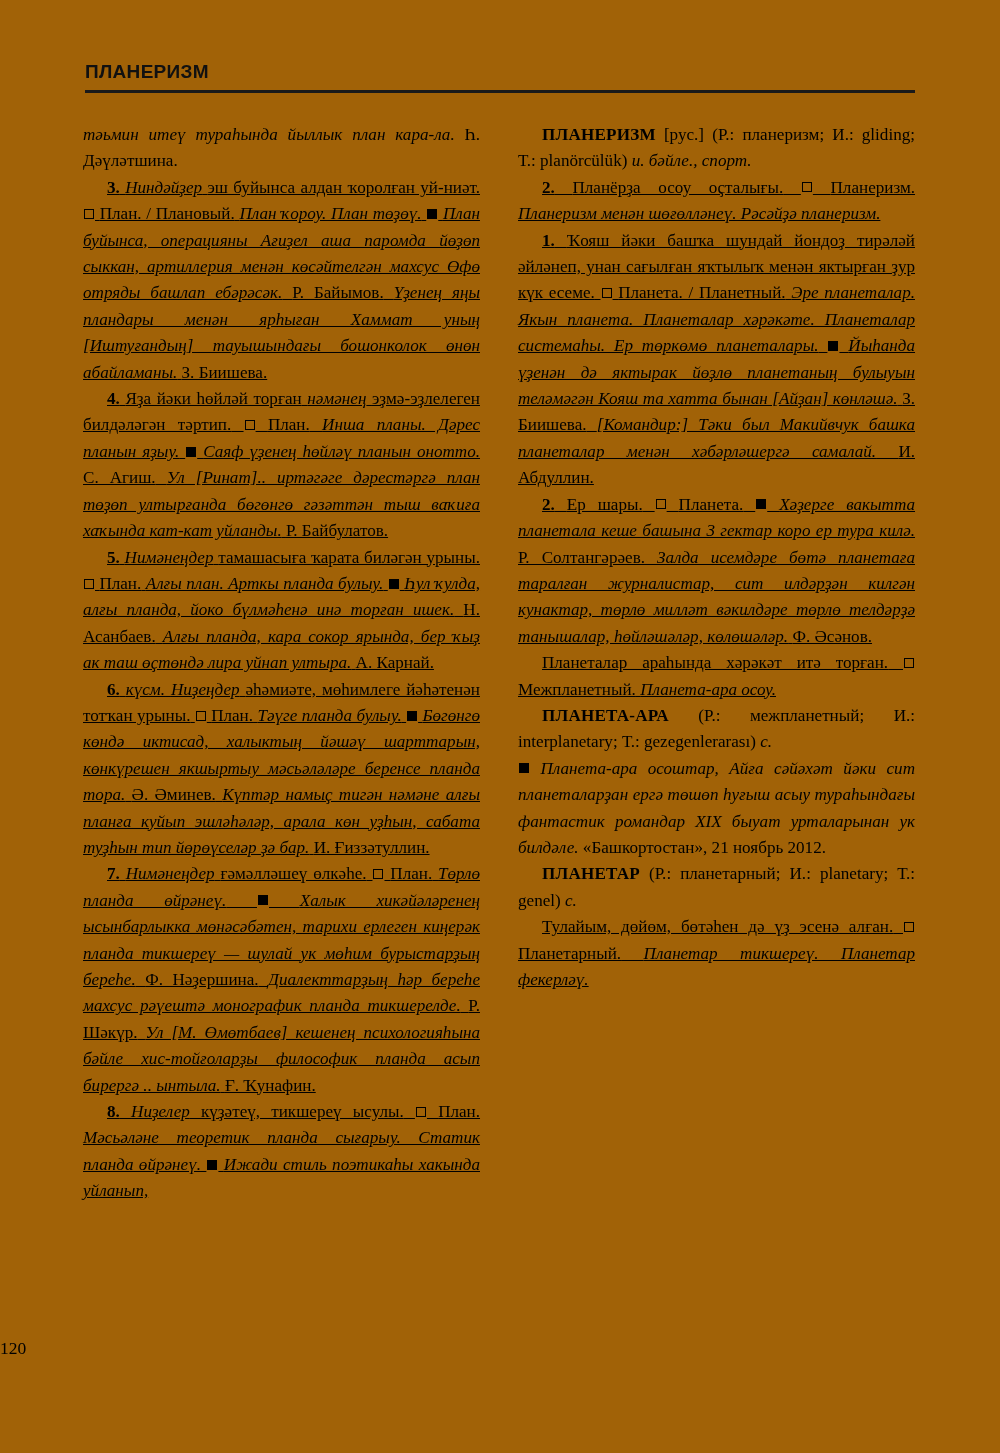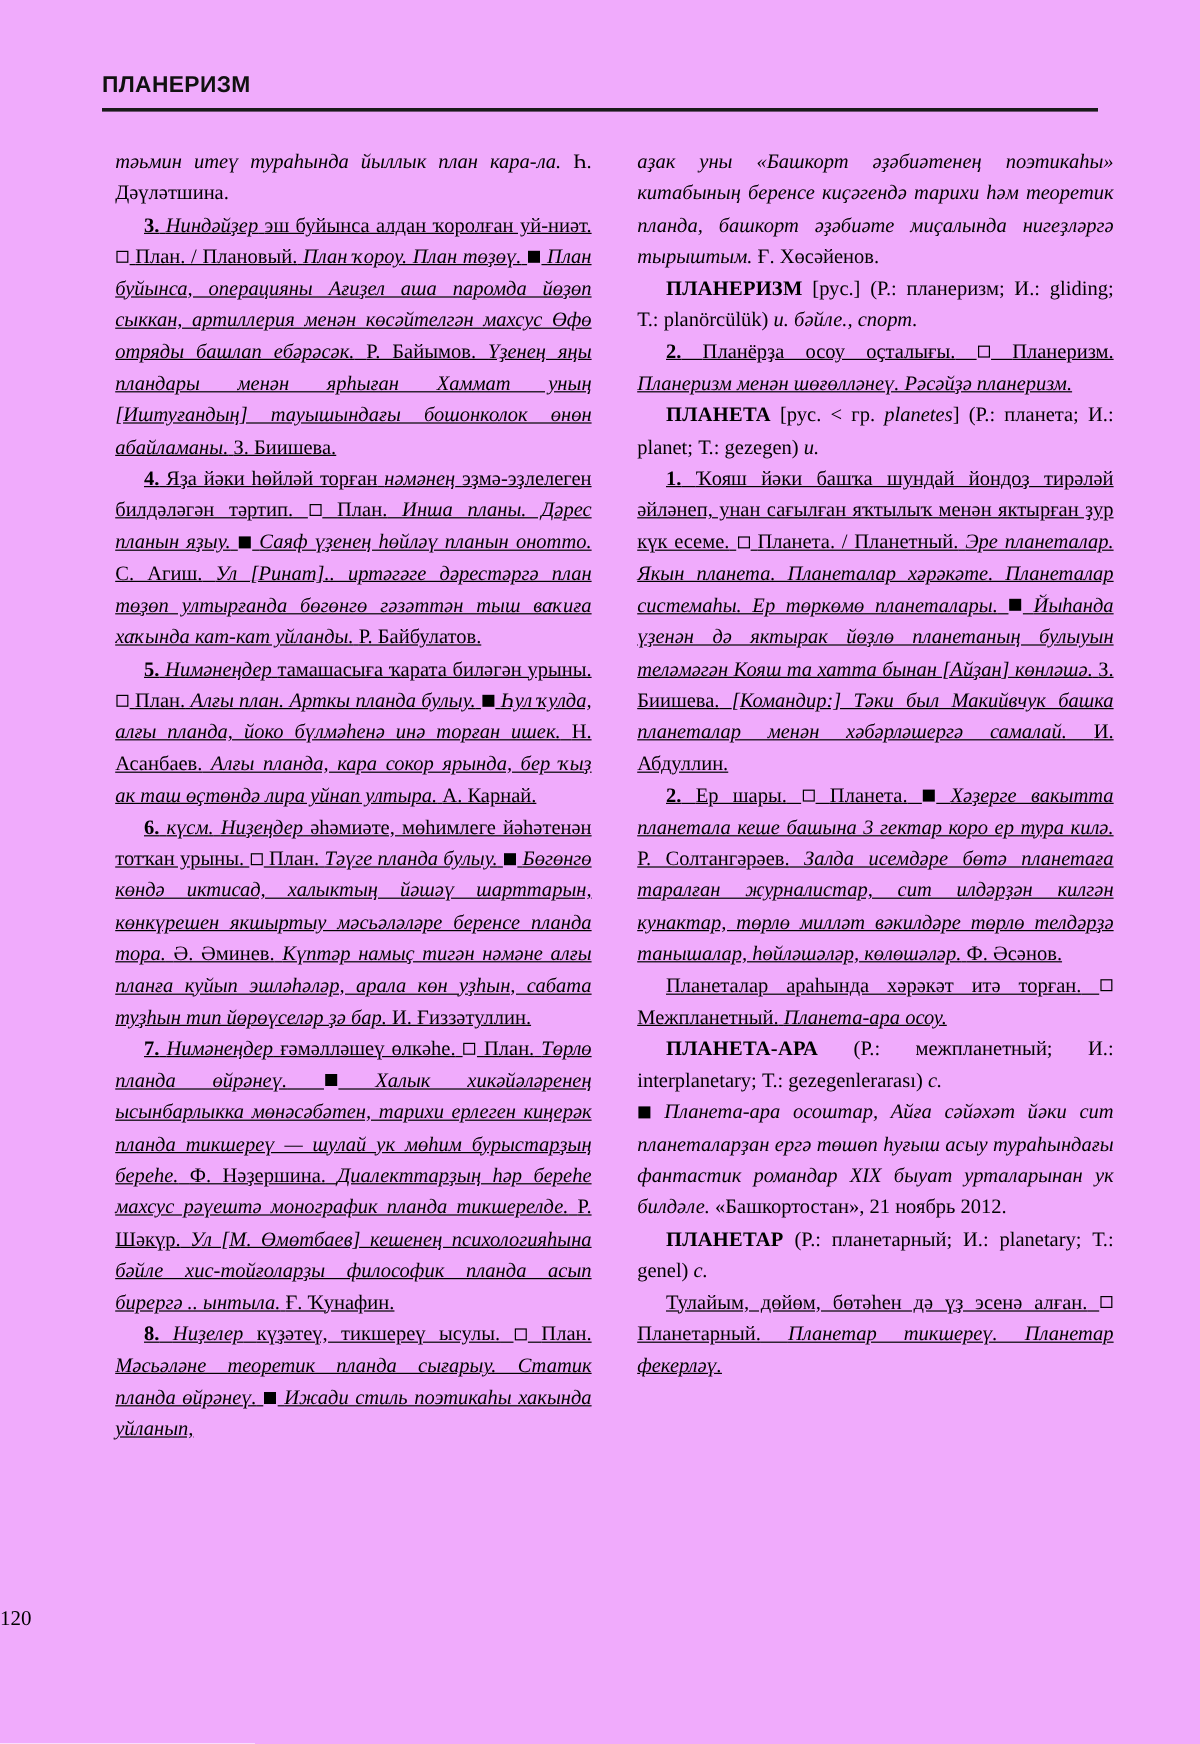"ПЛАНЕРИЗМ" .page { background: #f0abfc -> #a16207 }
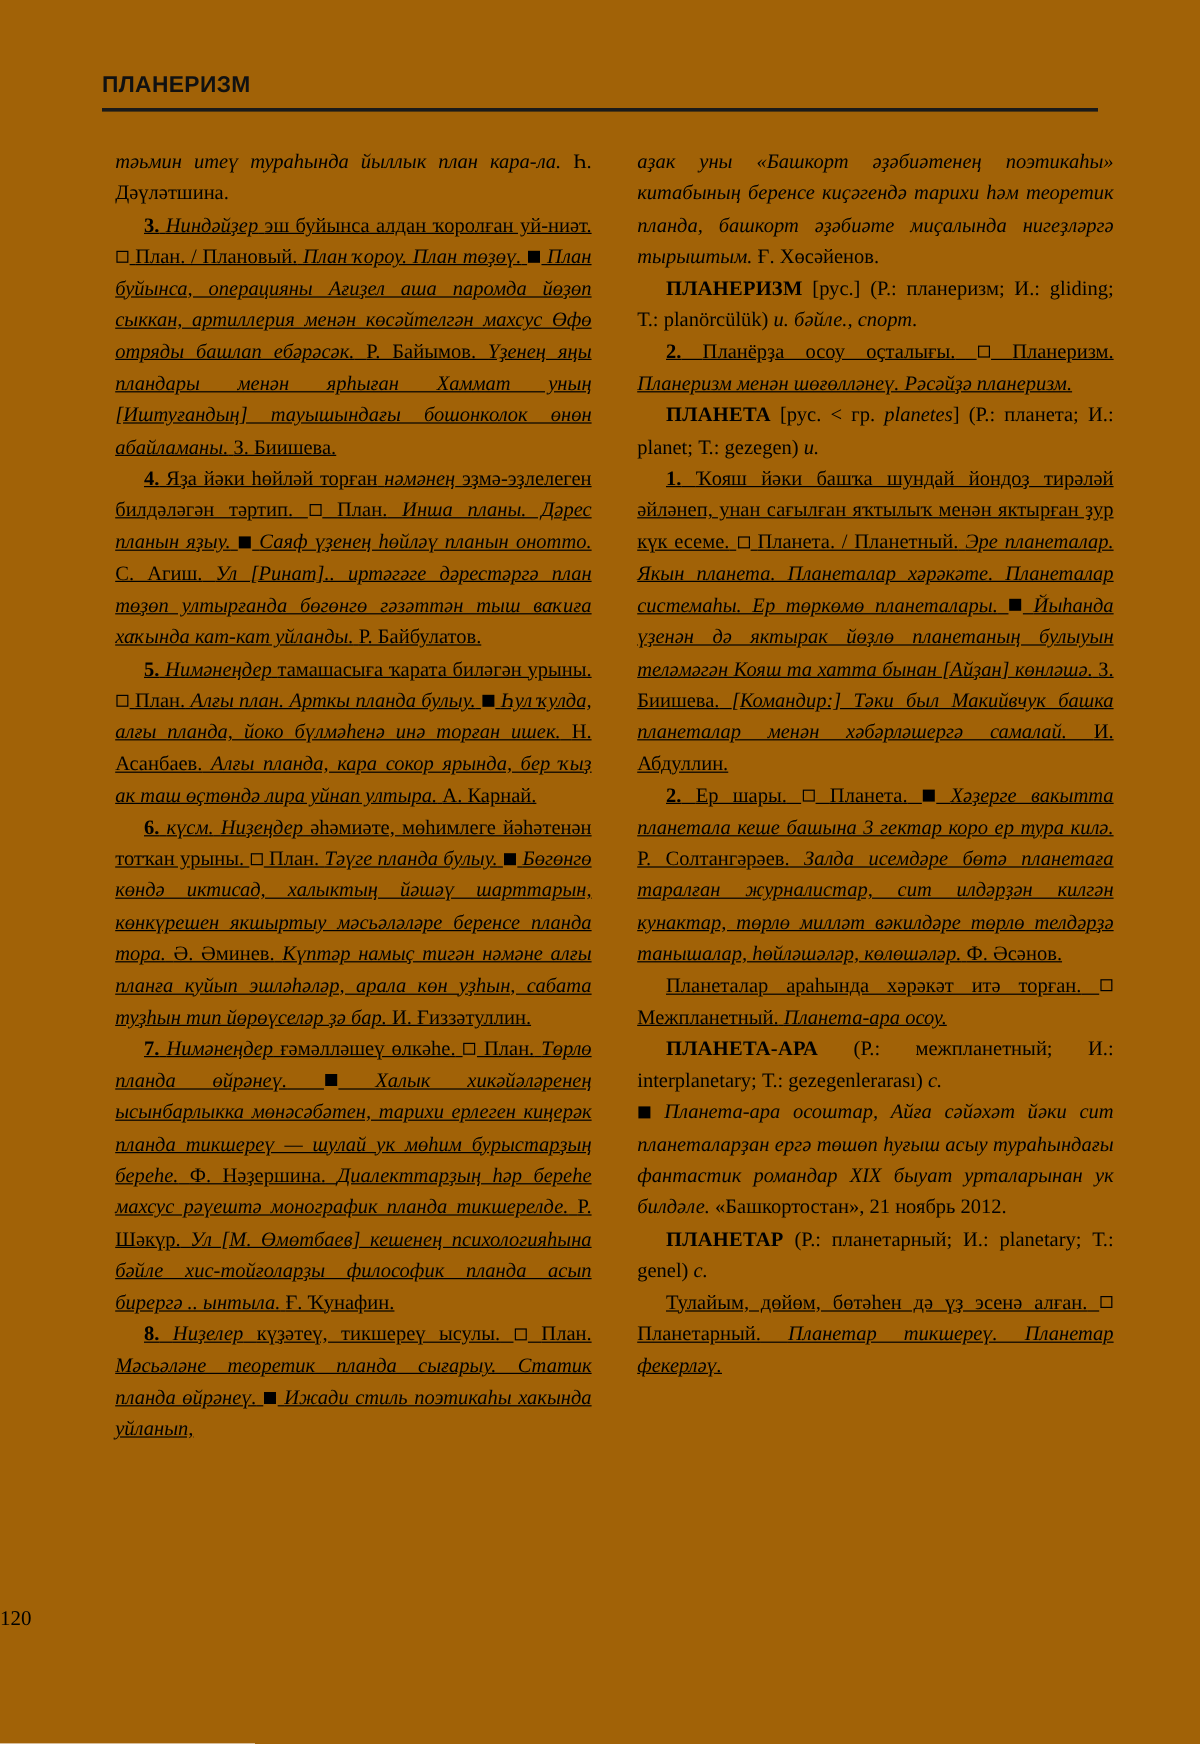"тәьмин итеү тураһында йыллык план" .columns { left: 96px -> 83px }
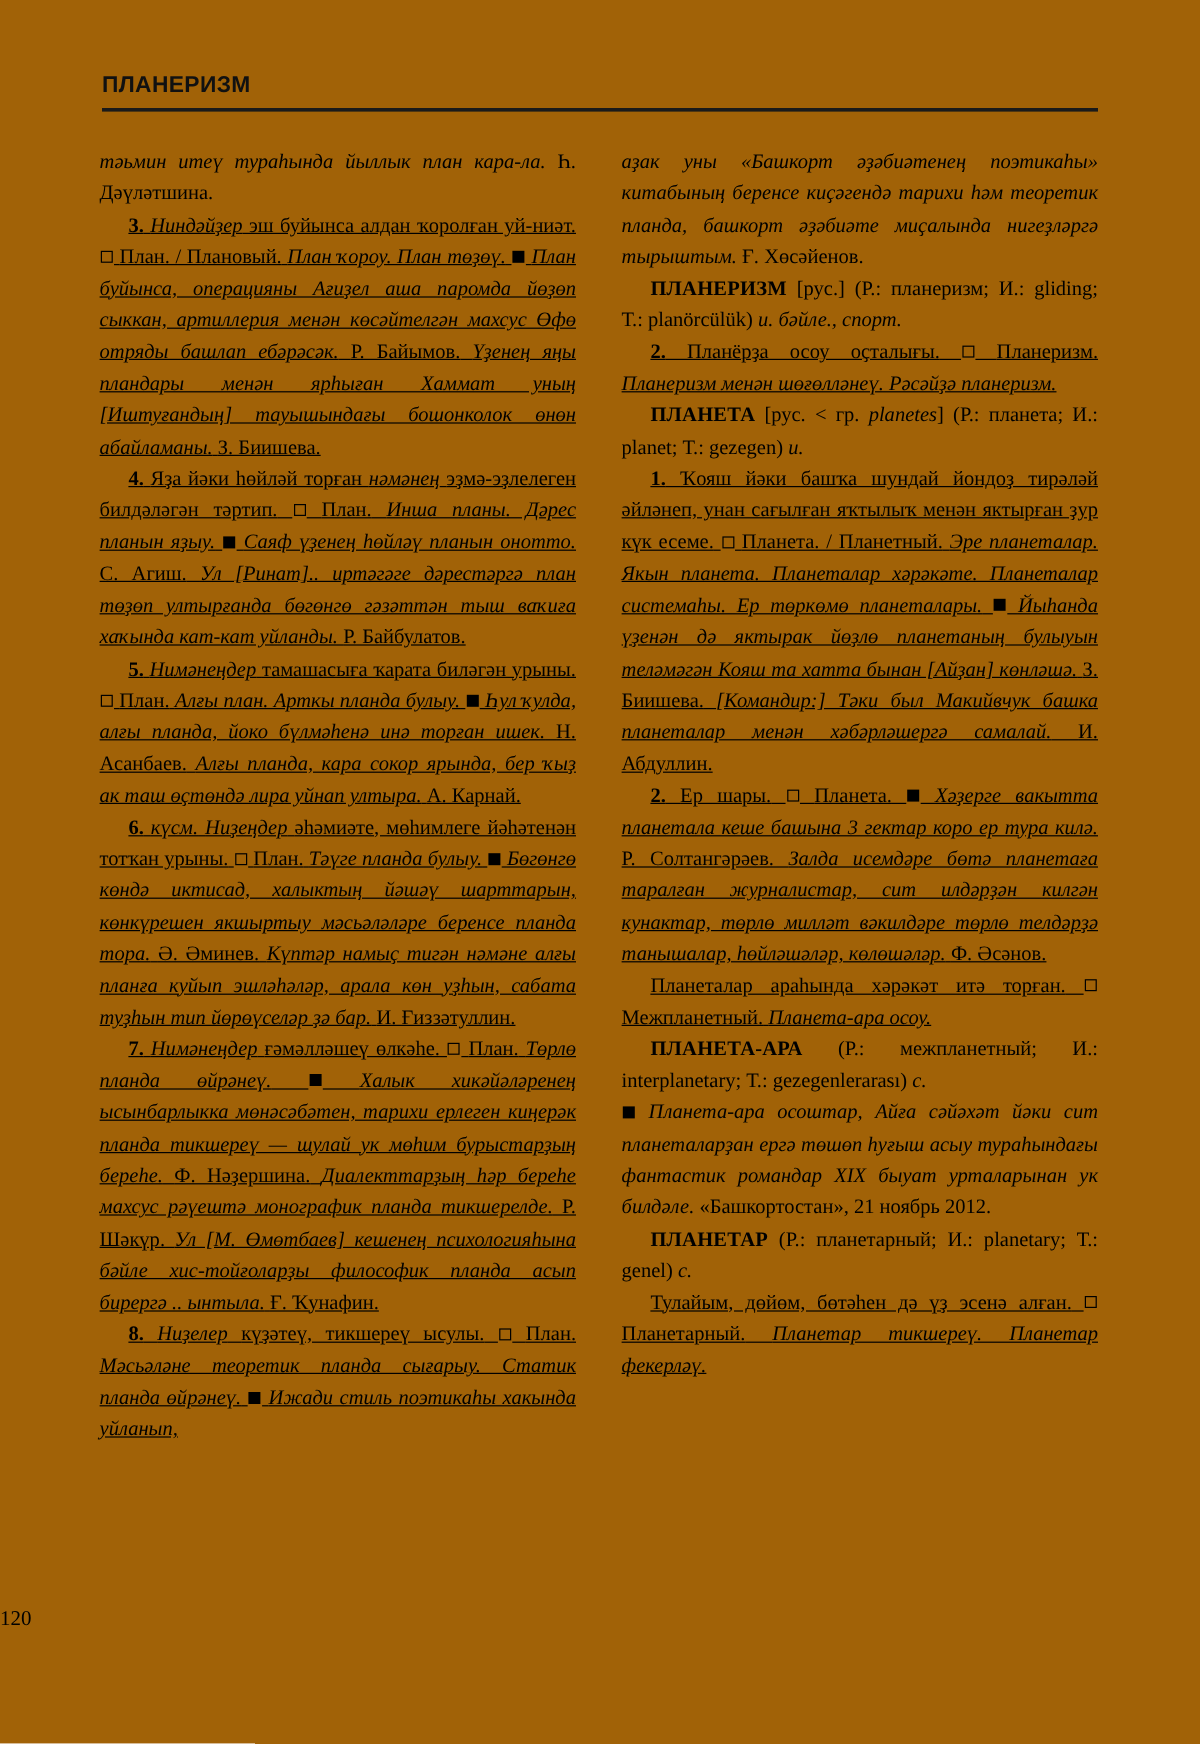"аҙак уны «Башкорт әҙәбиәтенең поэтикаһы»" p.para { html: <p><i>аҙак уны «Башкорт әҙәбиәтенең поэтикаһы» китабының беренсе киҫәгендә тарихи һәм теоретик планда, башкорт әҙәбиәте миҫалында нигеҙләргә тырыштым.</i> <span>Ғ. Хөсәйенов.</span></p> -> none }
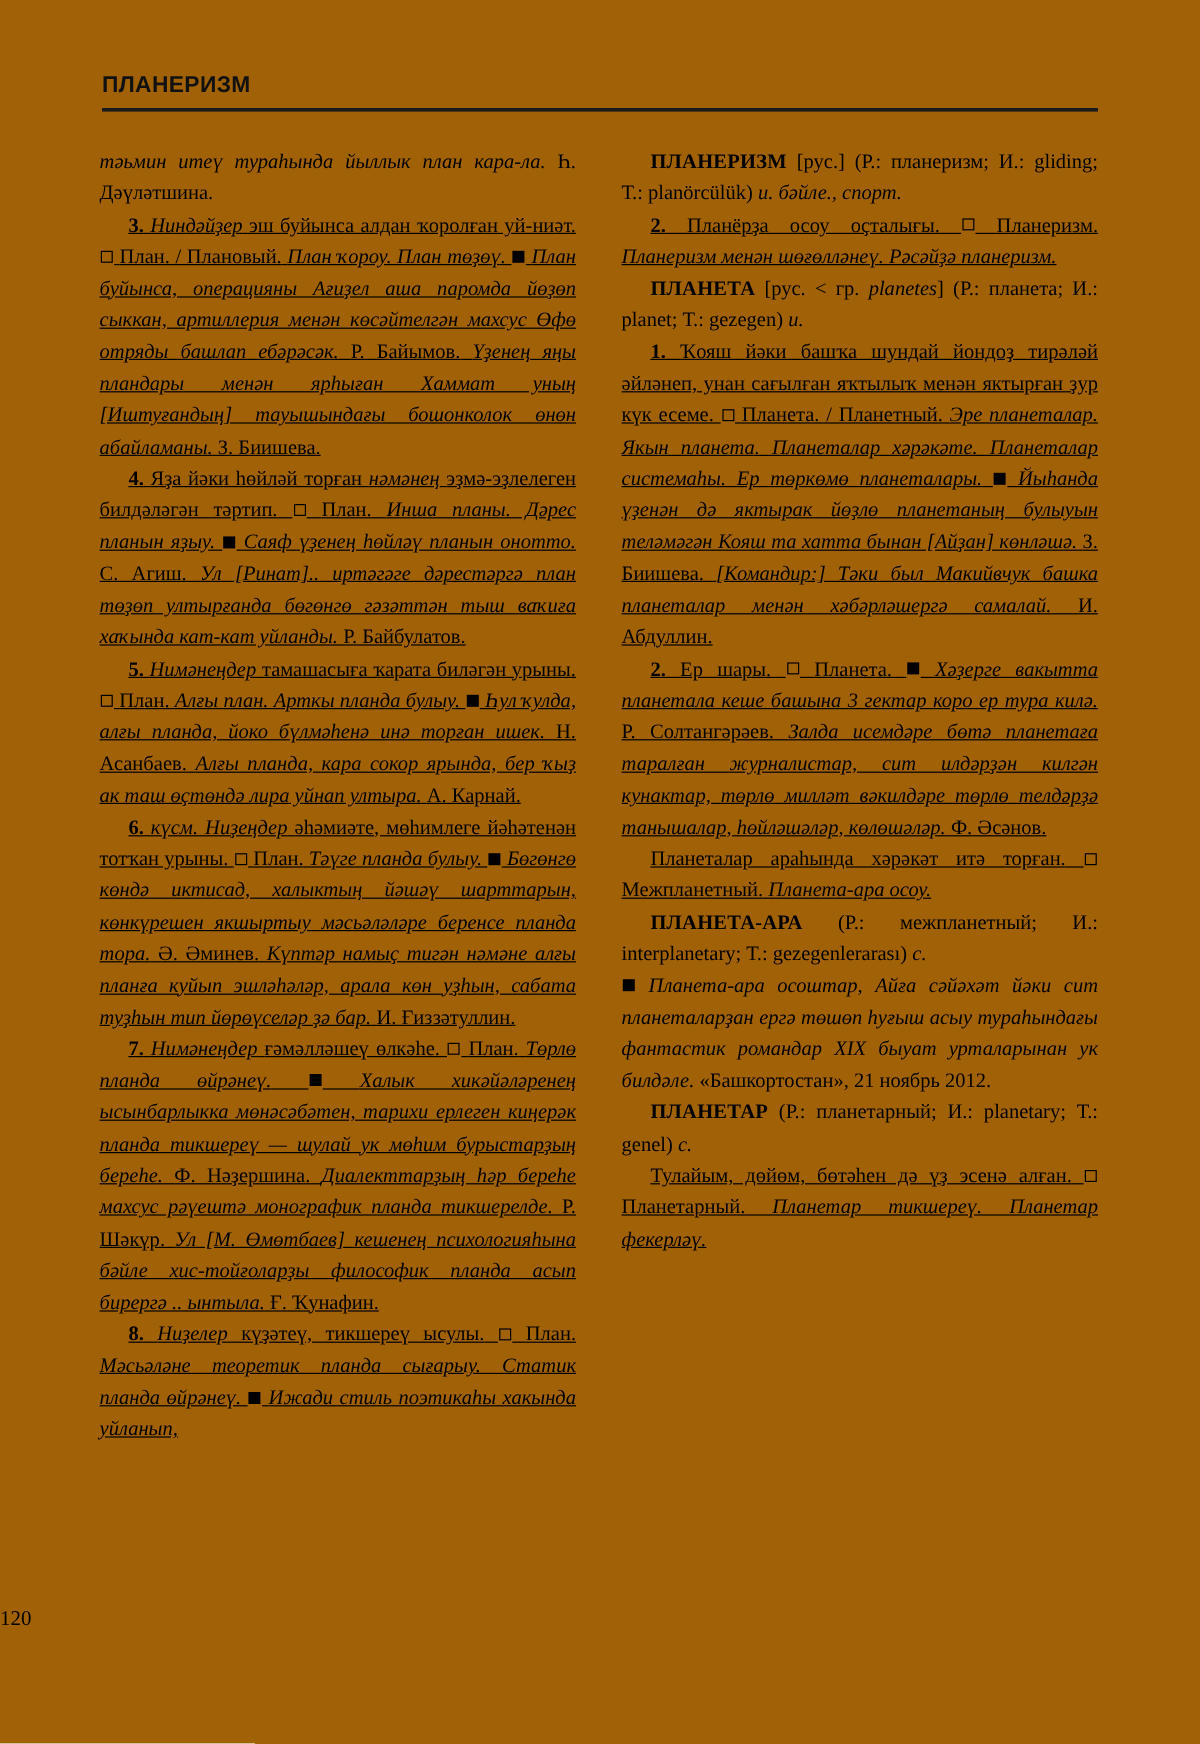"ПЛАНЕТА [рус. < гр. planetes]" p.para { html: <p><span>ПЛАНЕТА</span> <span>[рус. &lt; гр. <i>planetes</i>]</span> <span>(Р.: планета; И.: planet; Т.: gezegen)</span> <i>и.</i></p> -> none }
